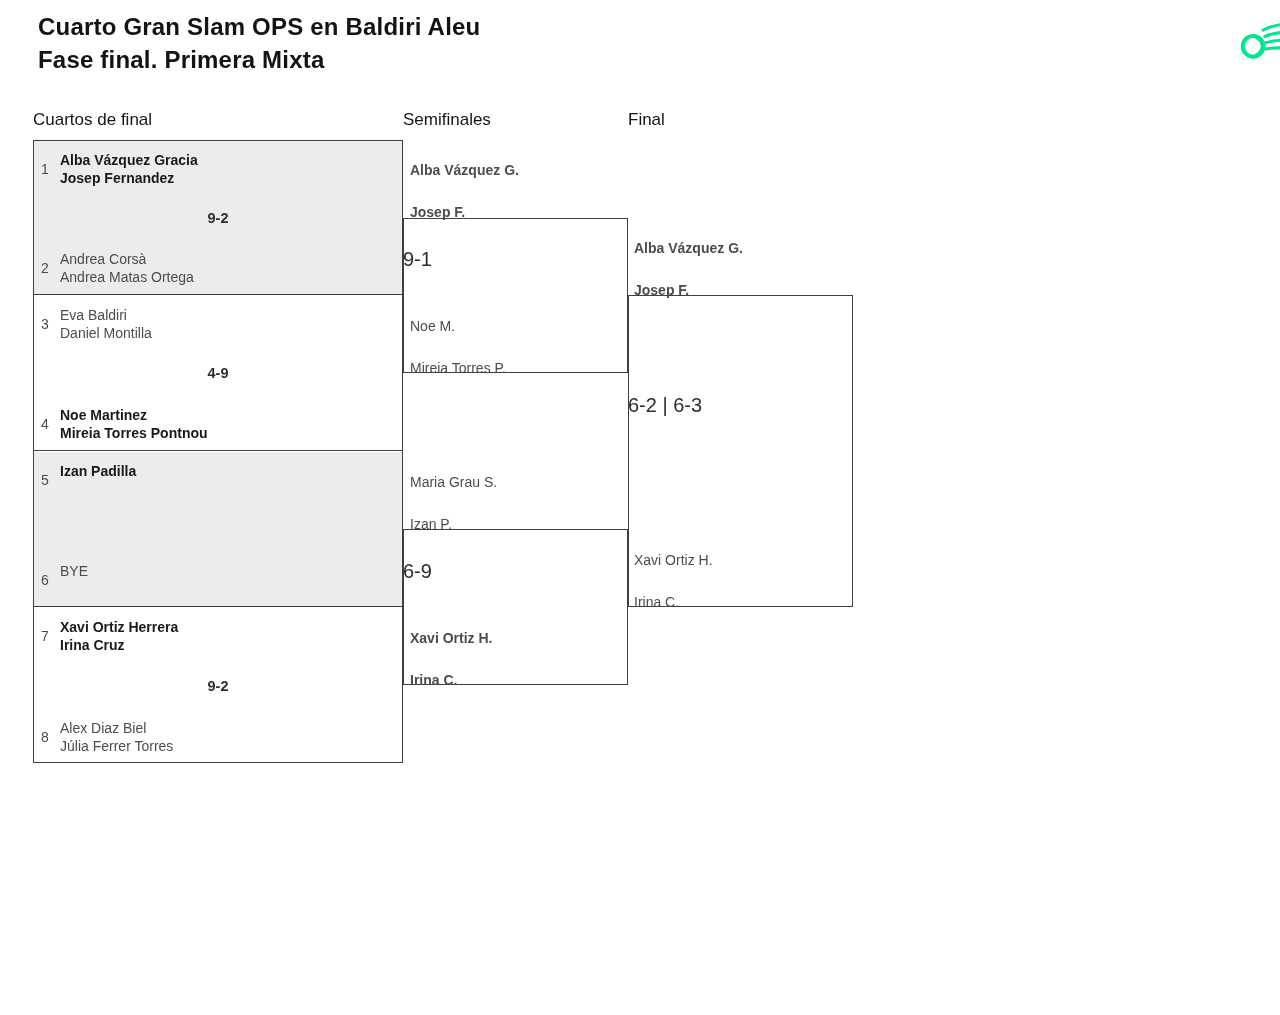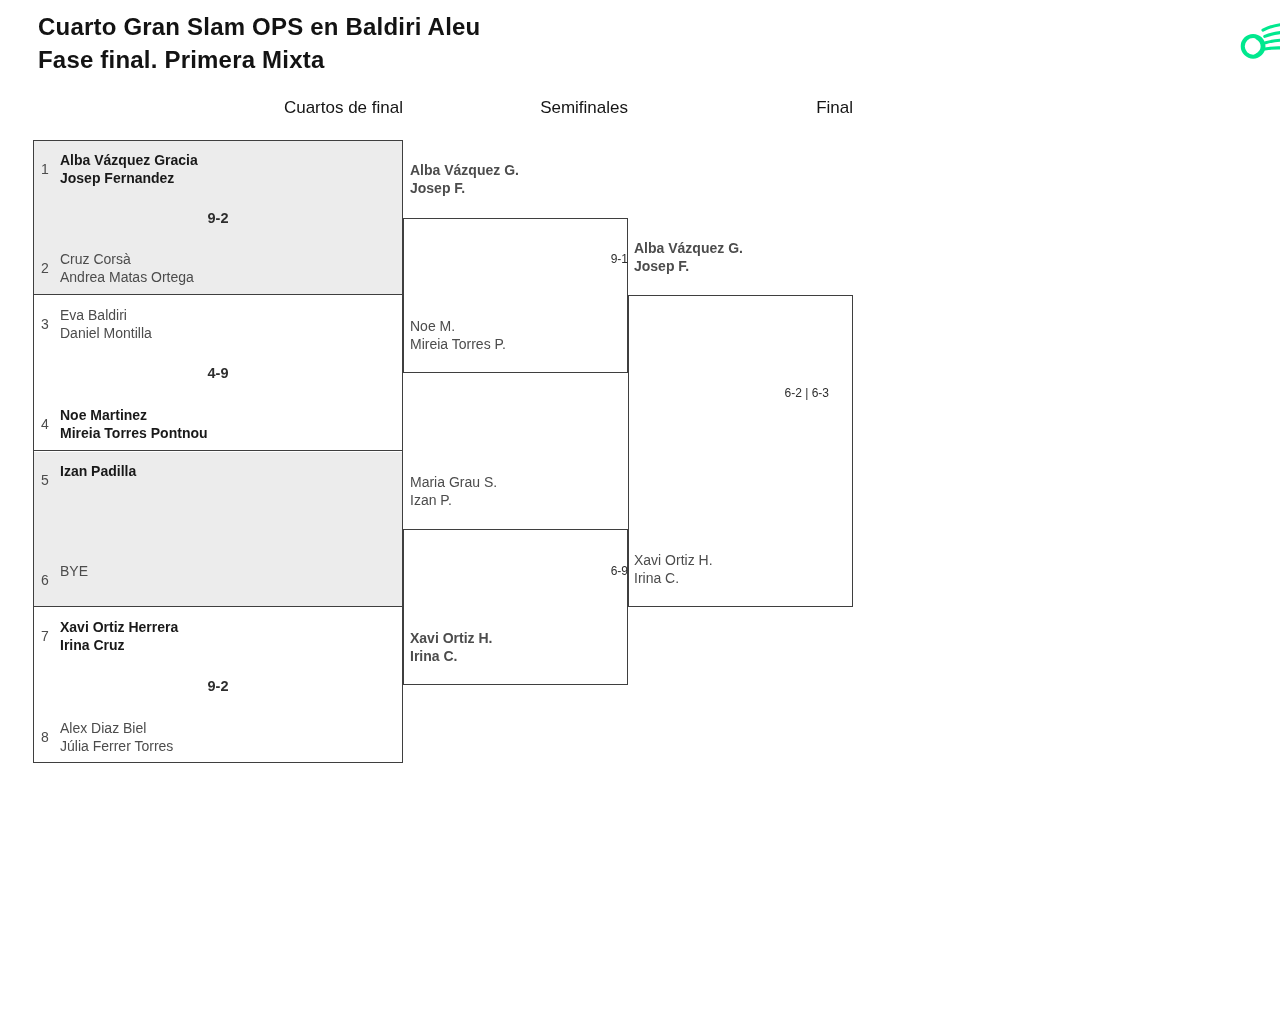"Cuartos de final" .col-header { text-align: right -> left; top: 98px -> 110px }
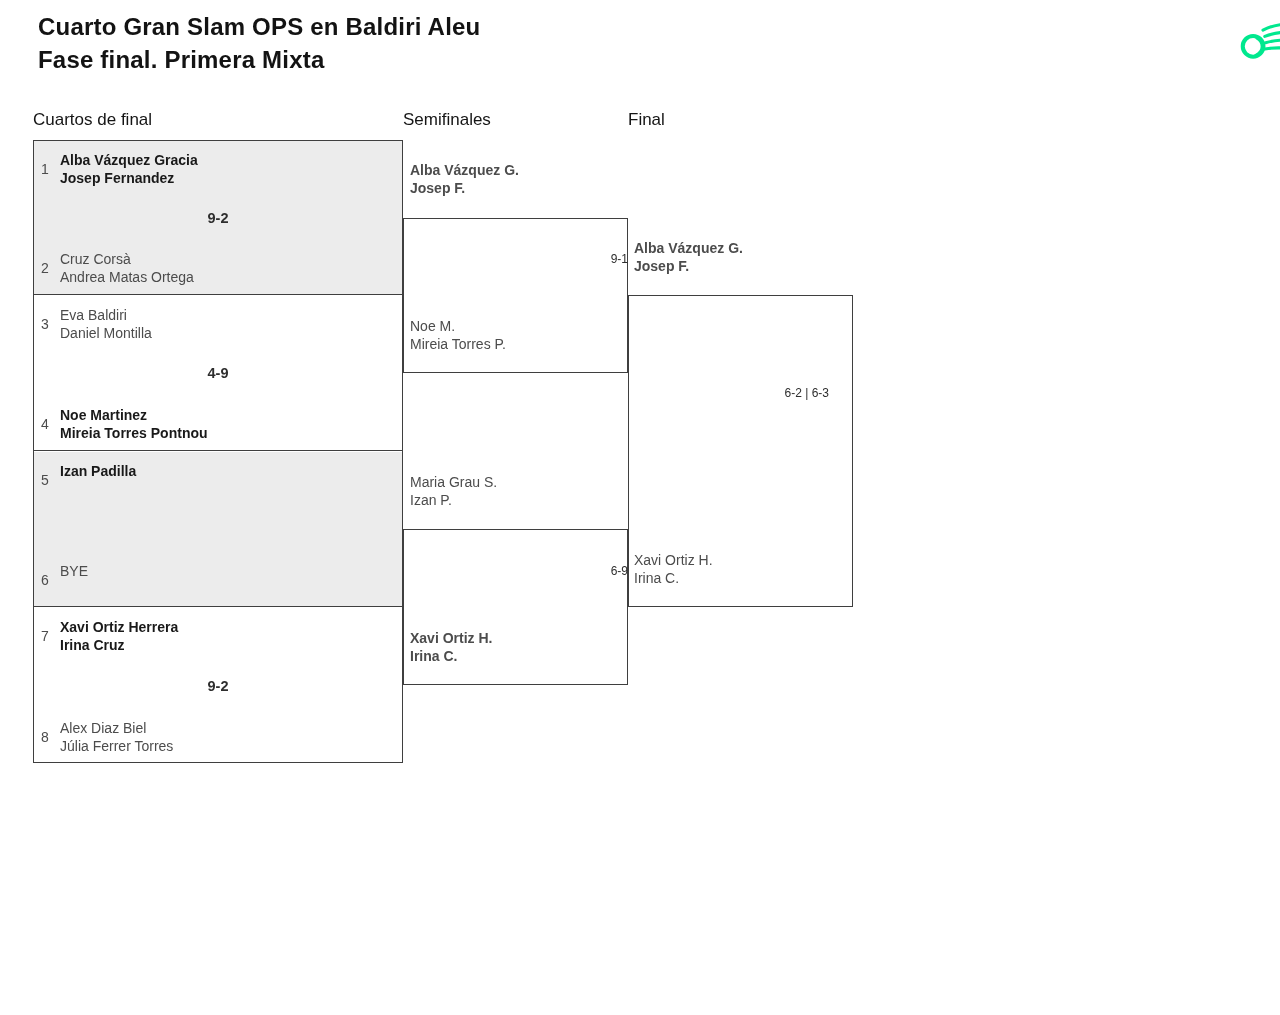"Alba Vázquez G." .name-block { gap: none -> 24px }
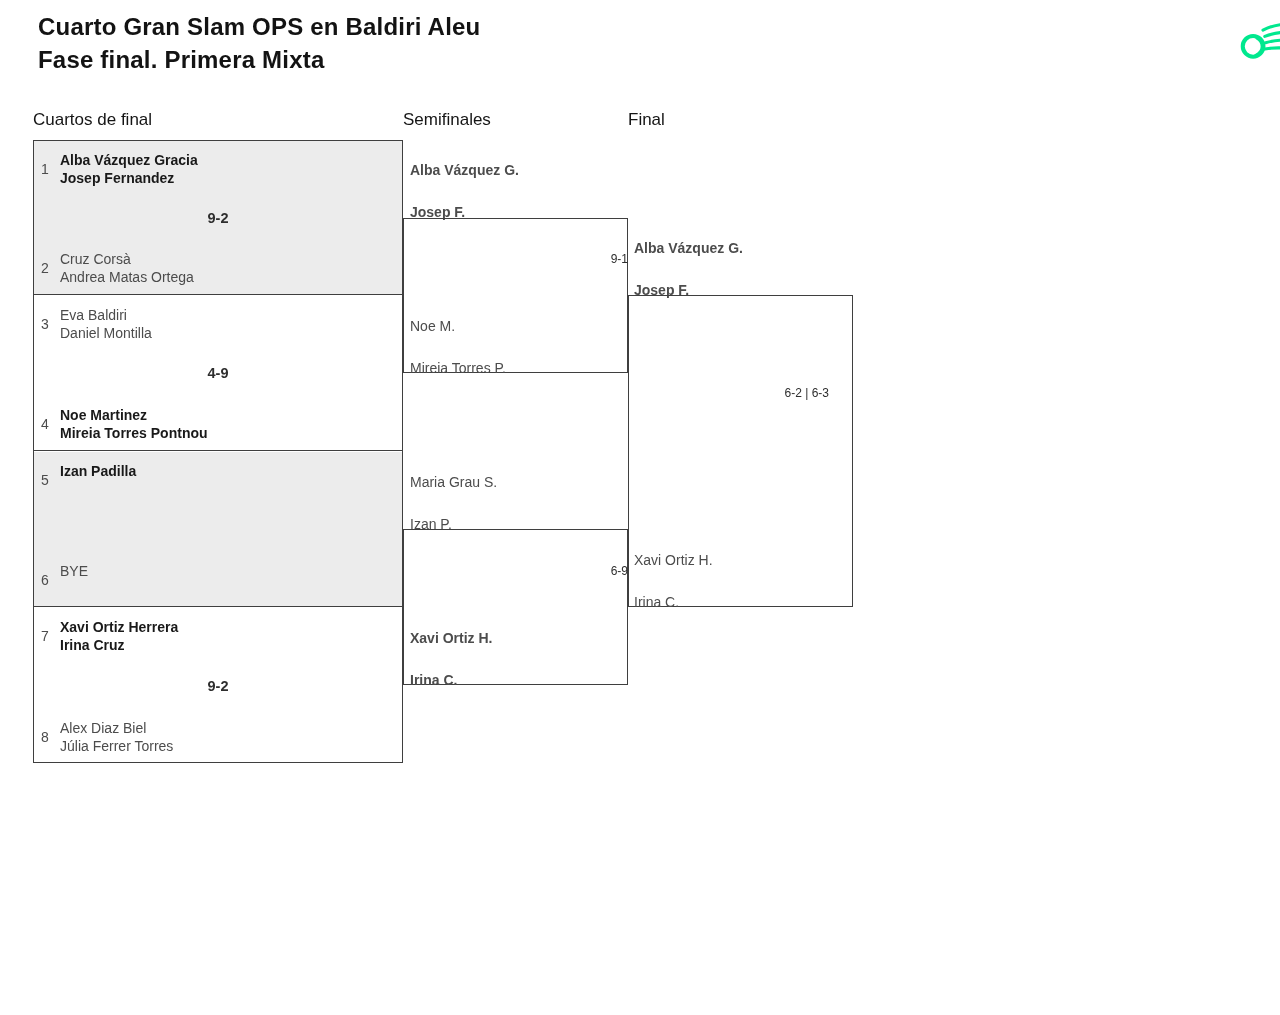"Cruz Corsà" span { text: Cruz -> Andrea }
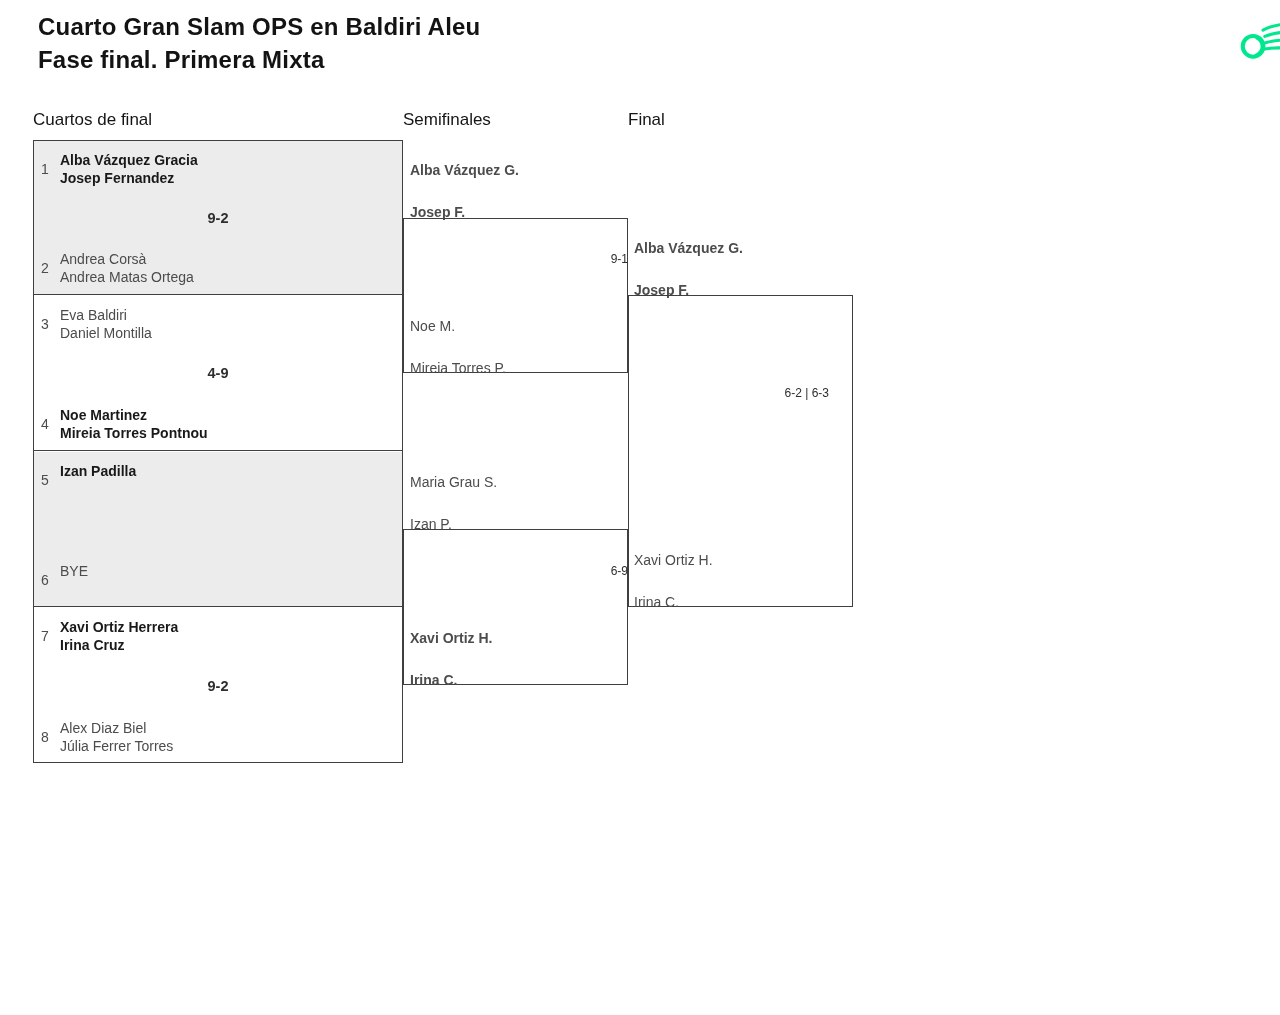"9-1" .rscore { font-size: 12px -> 20px; text-align: right -> left }
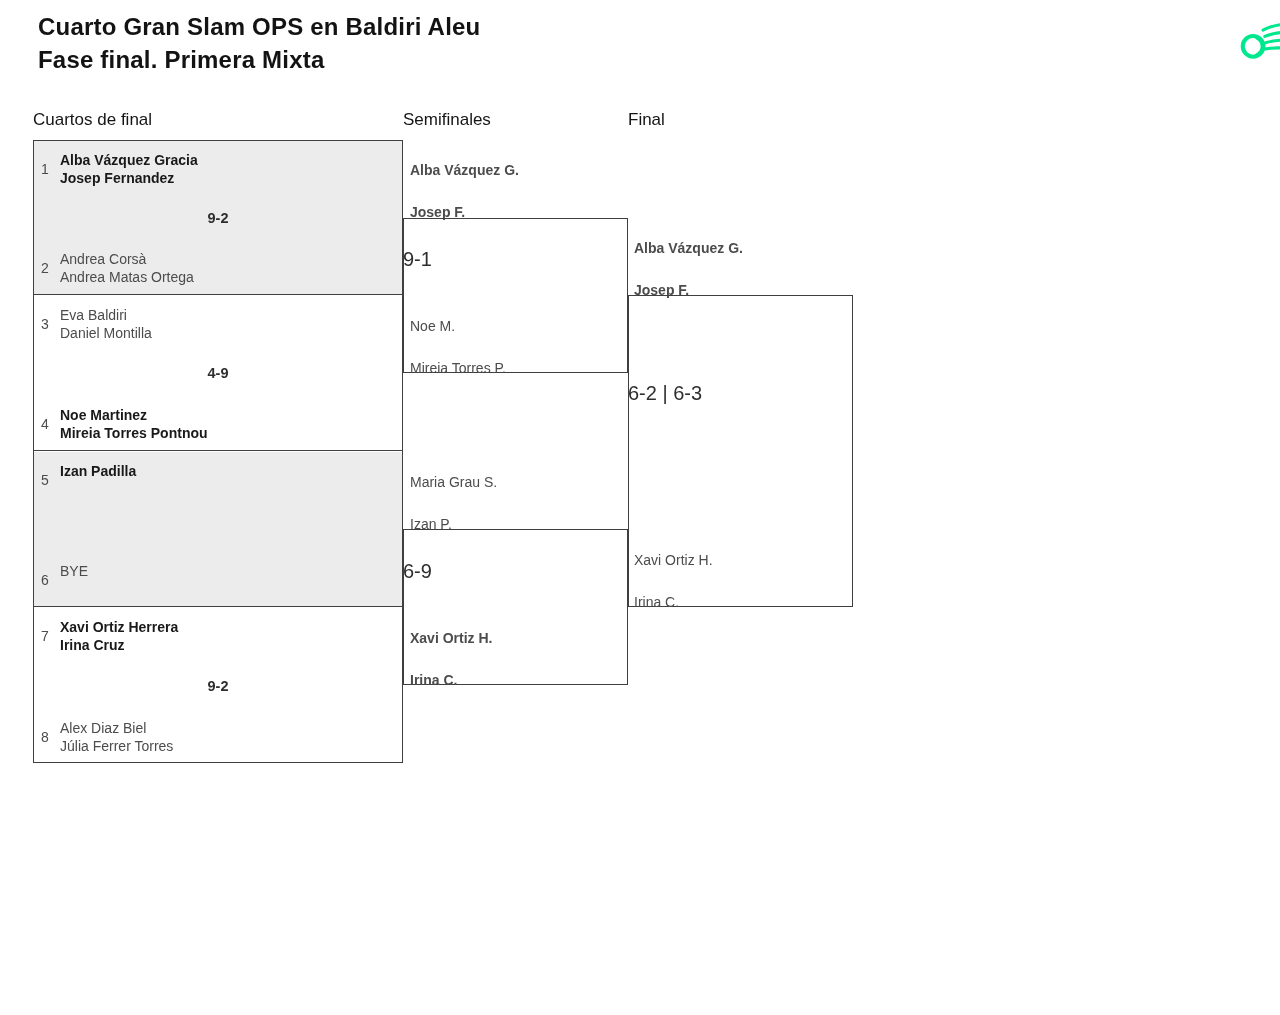"6-2 | 6-3" div.rscore { top: 384px -> 396px }
